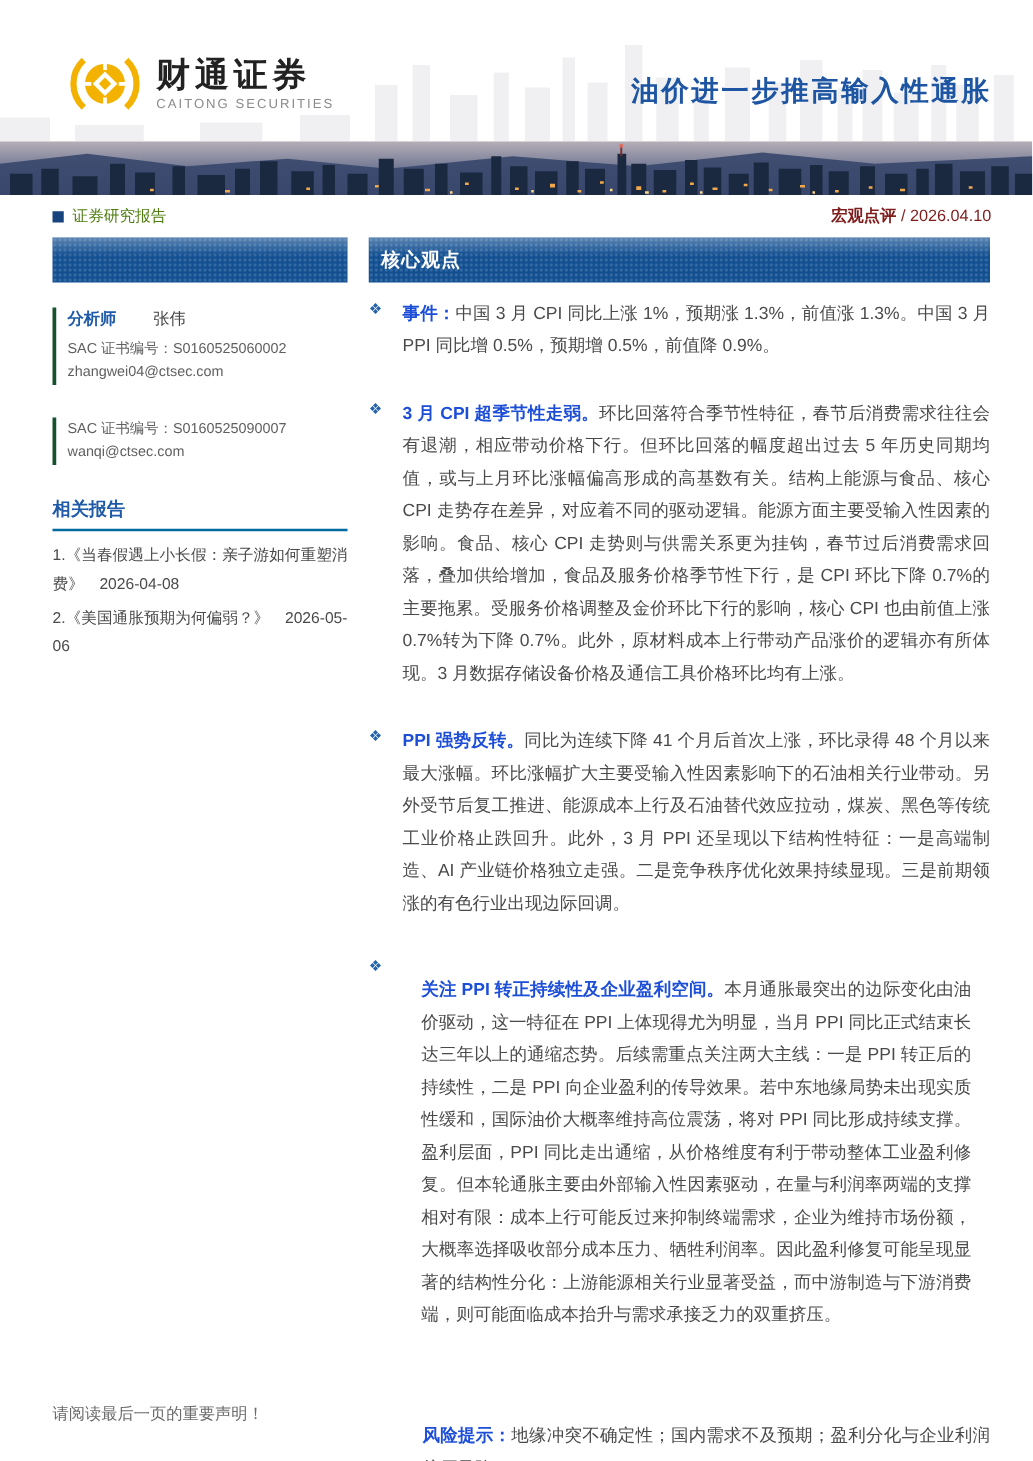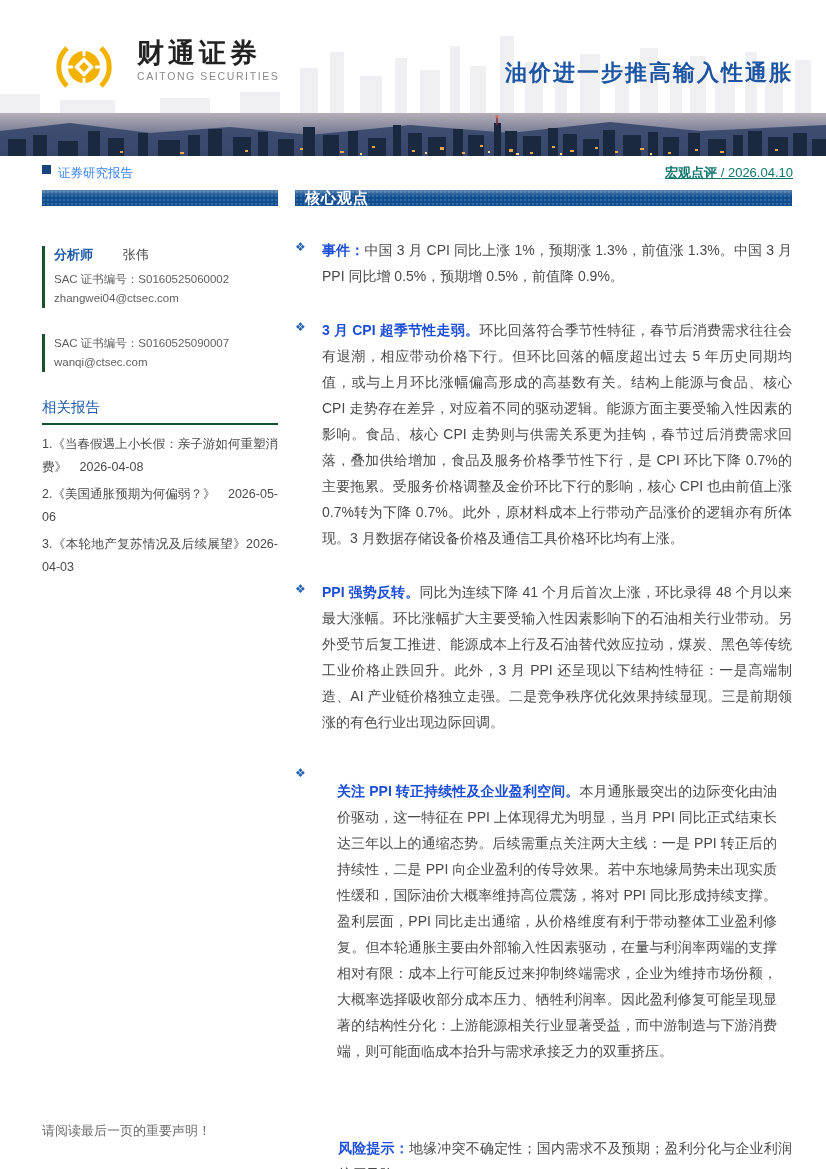"财通证券" .brand { align-items: none -> center; gap: 24px -> 12px }
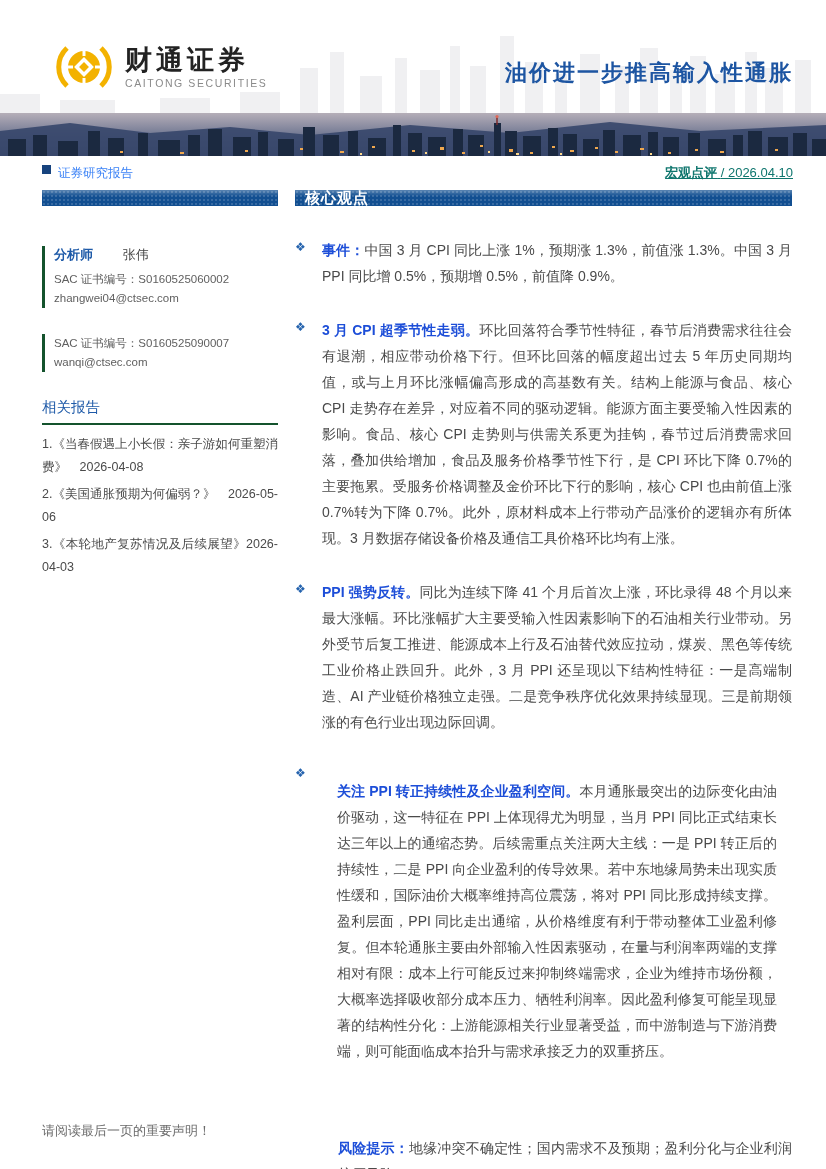"证券研究报告" .report-type { align-items: flex-start -> center; color: #3b82f6 -> #4d7c0f }
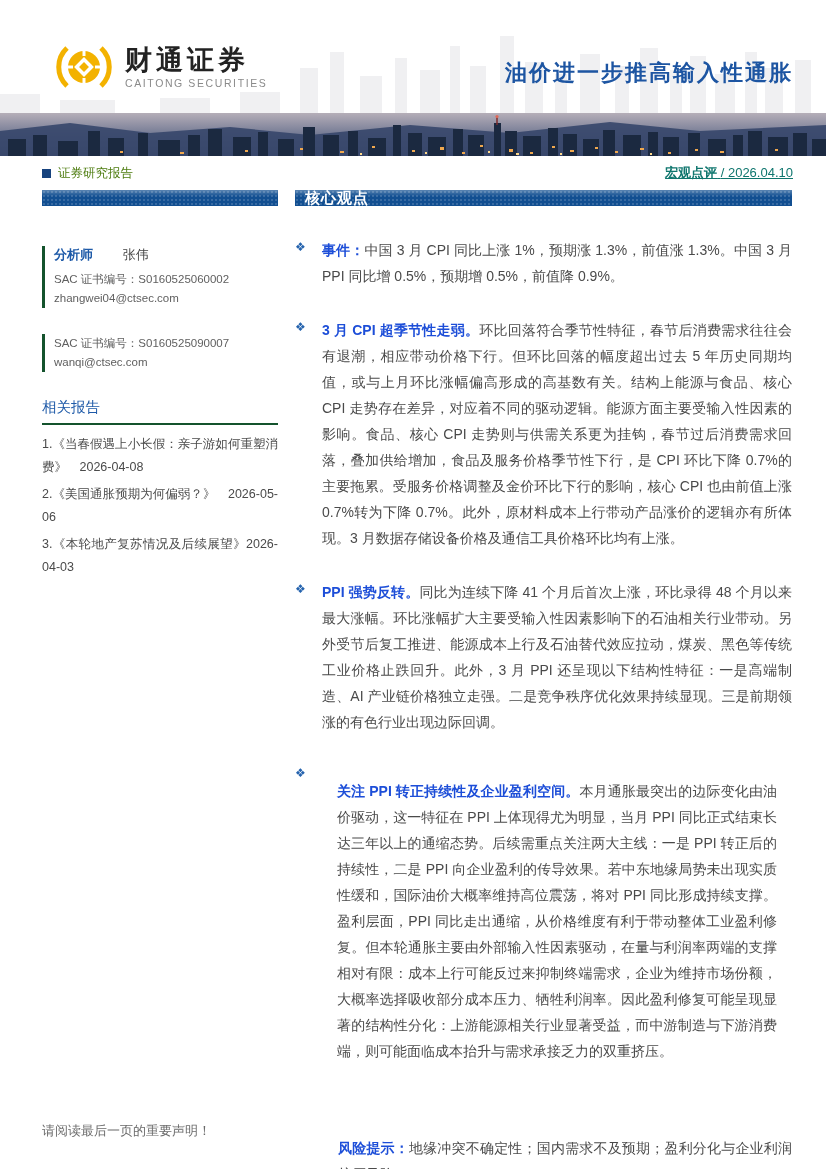"宏观点评 / 2026.04.10" .category-date { color: #0f766e -> #7f1d1d; text-decoration: underline -> none }
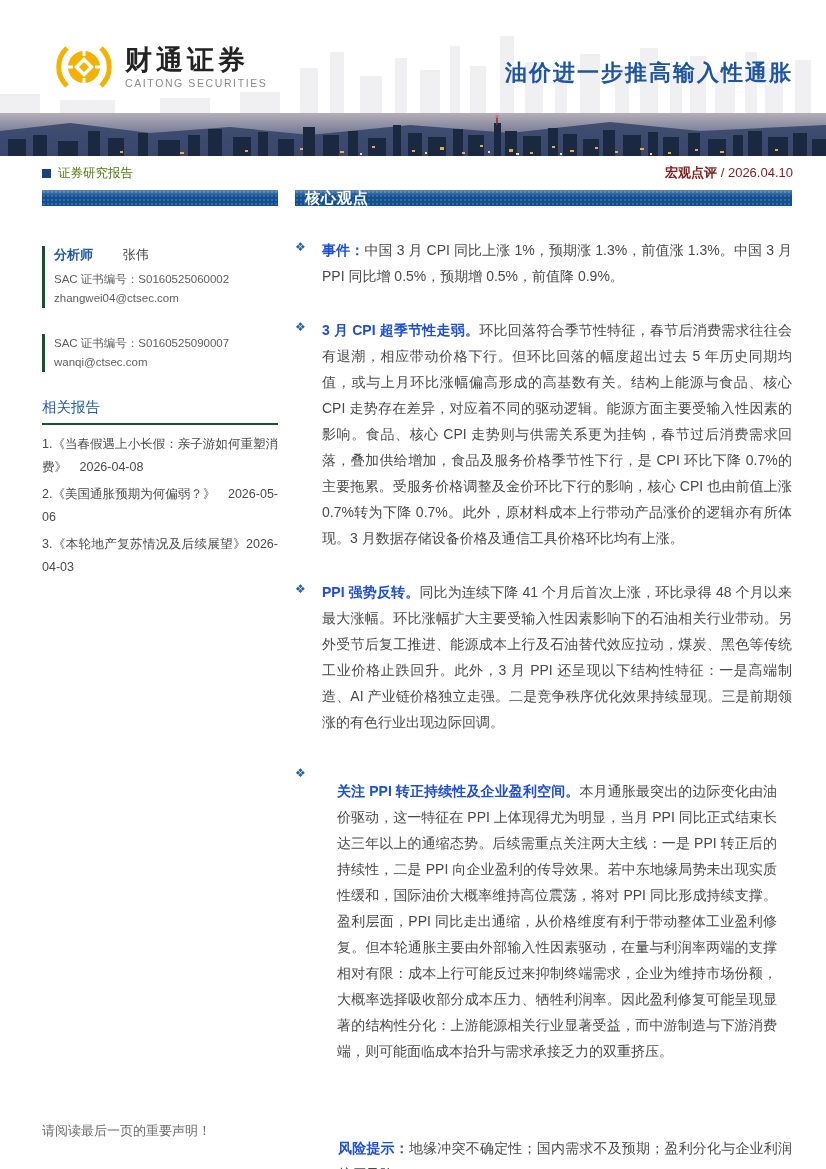"核心观点" .bar { height: 16px -> 36px }
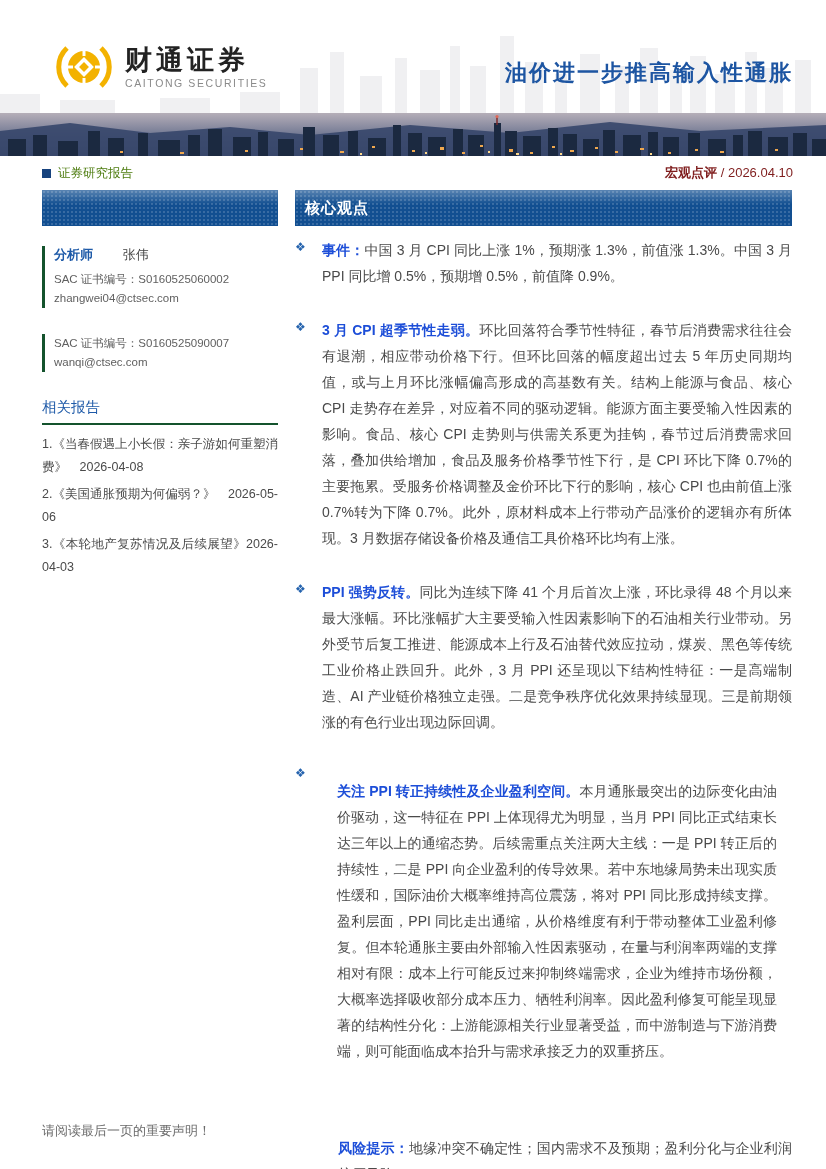"相关报告" .related .rel-title { border-bottom: 2px solid #14532d -> 2px solid #0369a1; font-weight: 400 -> 700 }
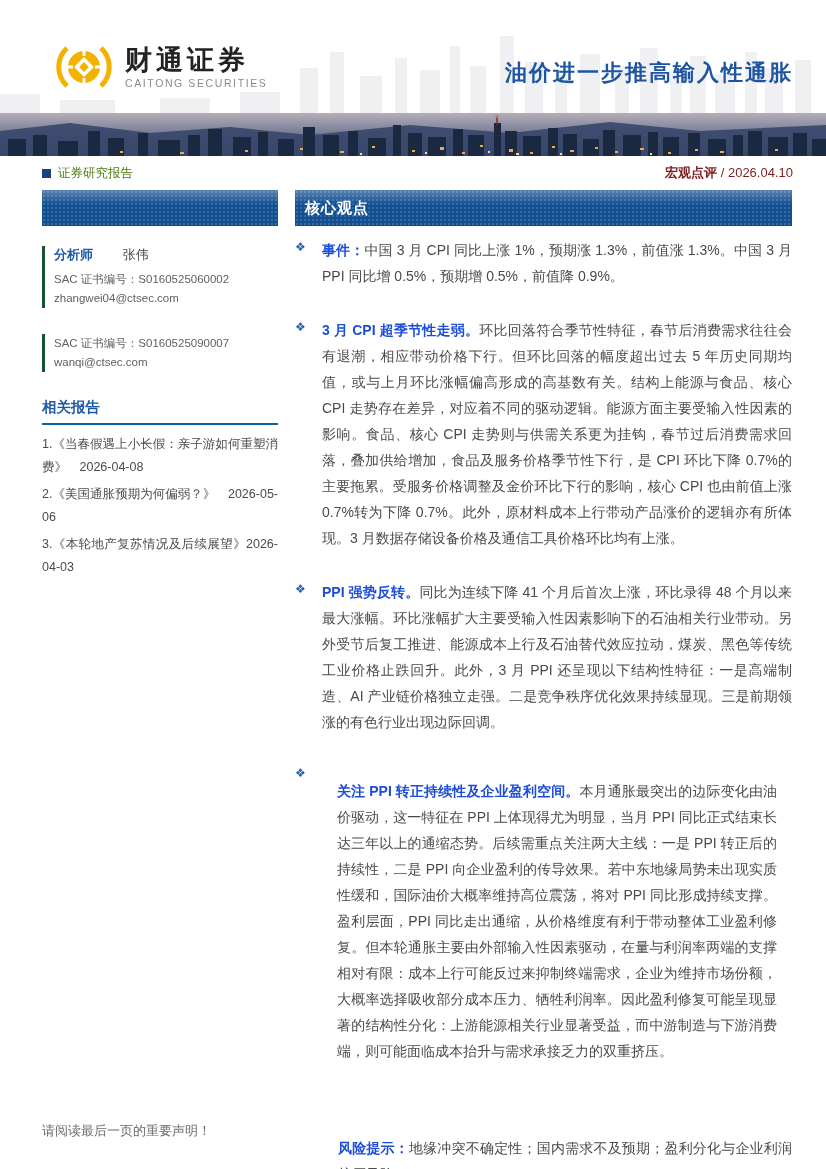"3.《本轮地产复苏情况及后续展望》2026-04-03" div.rel-item { html: <div>3.《本轮地产复苏情况及后续展望》2026-04-03</div> -> none }
